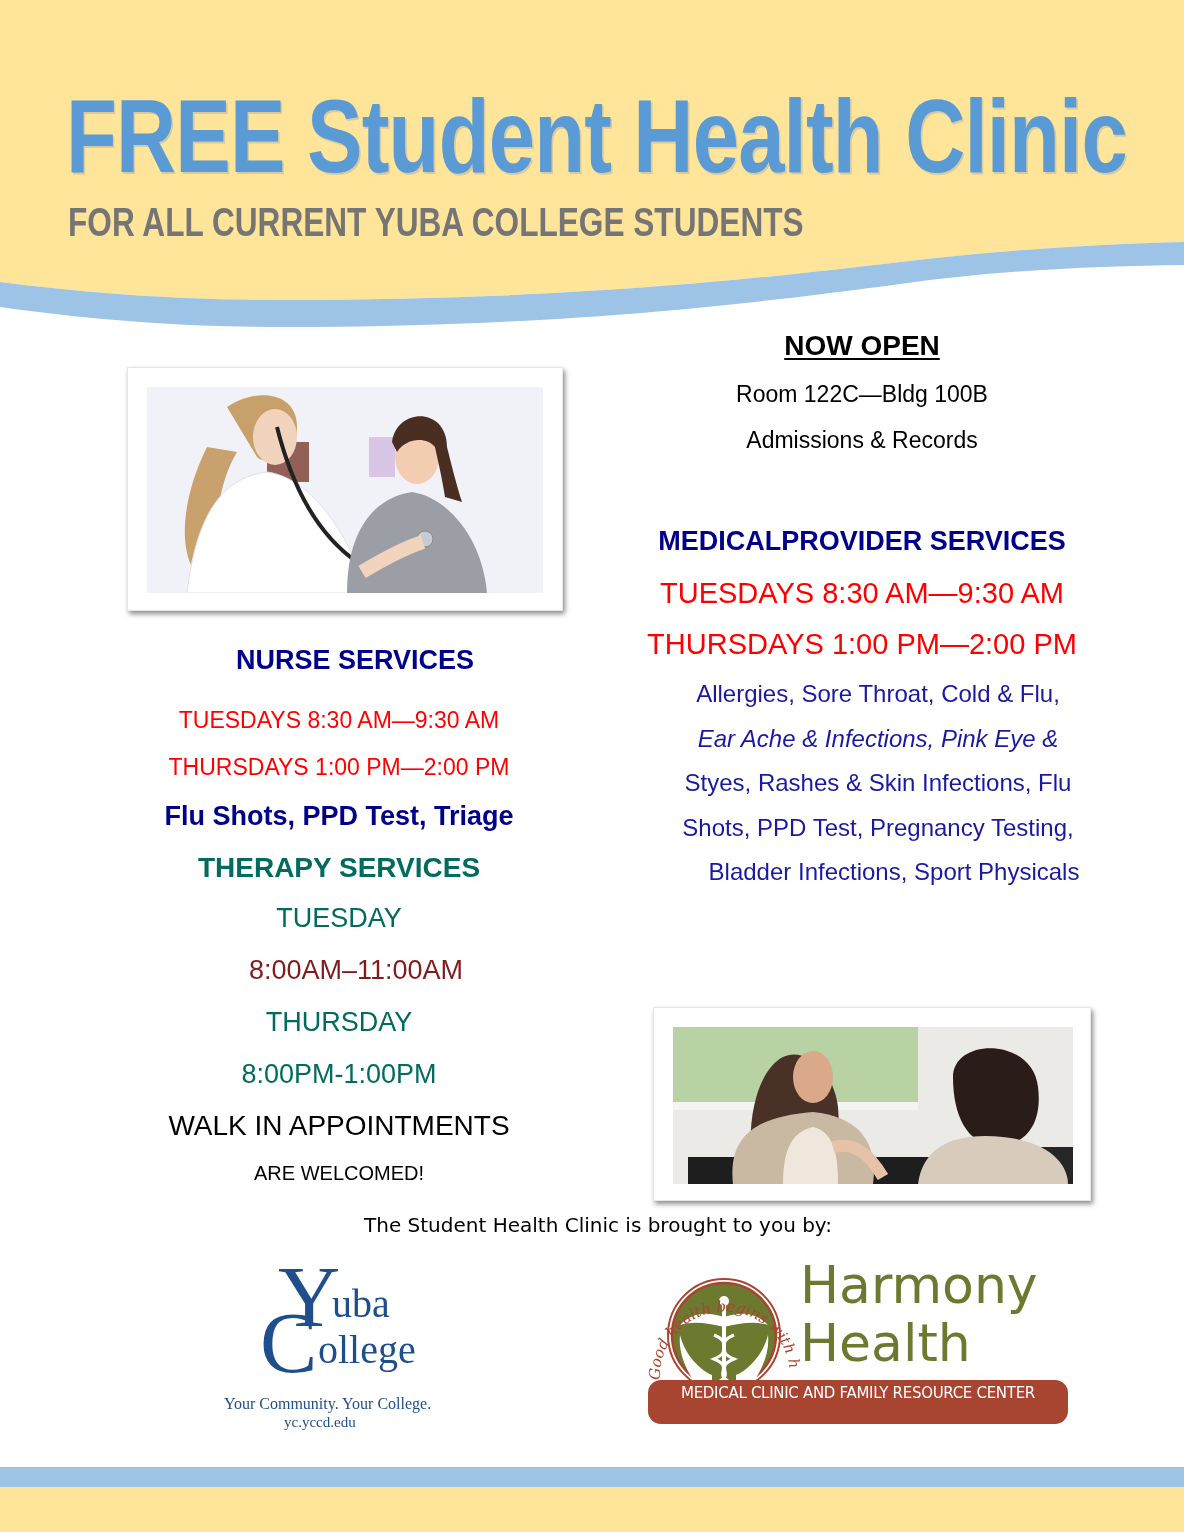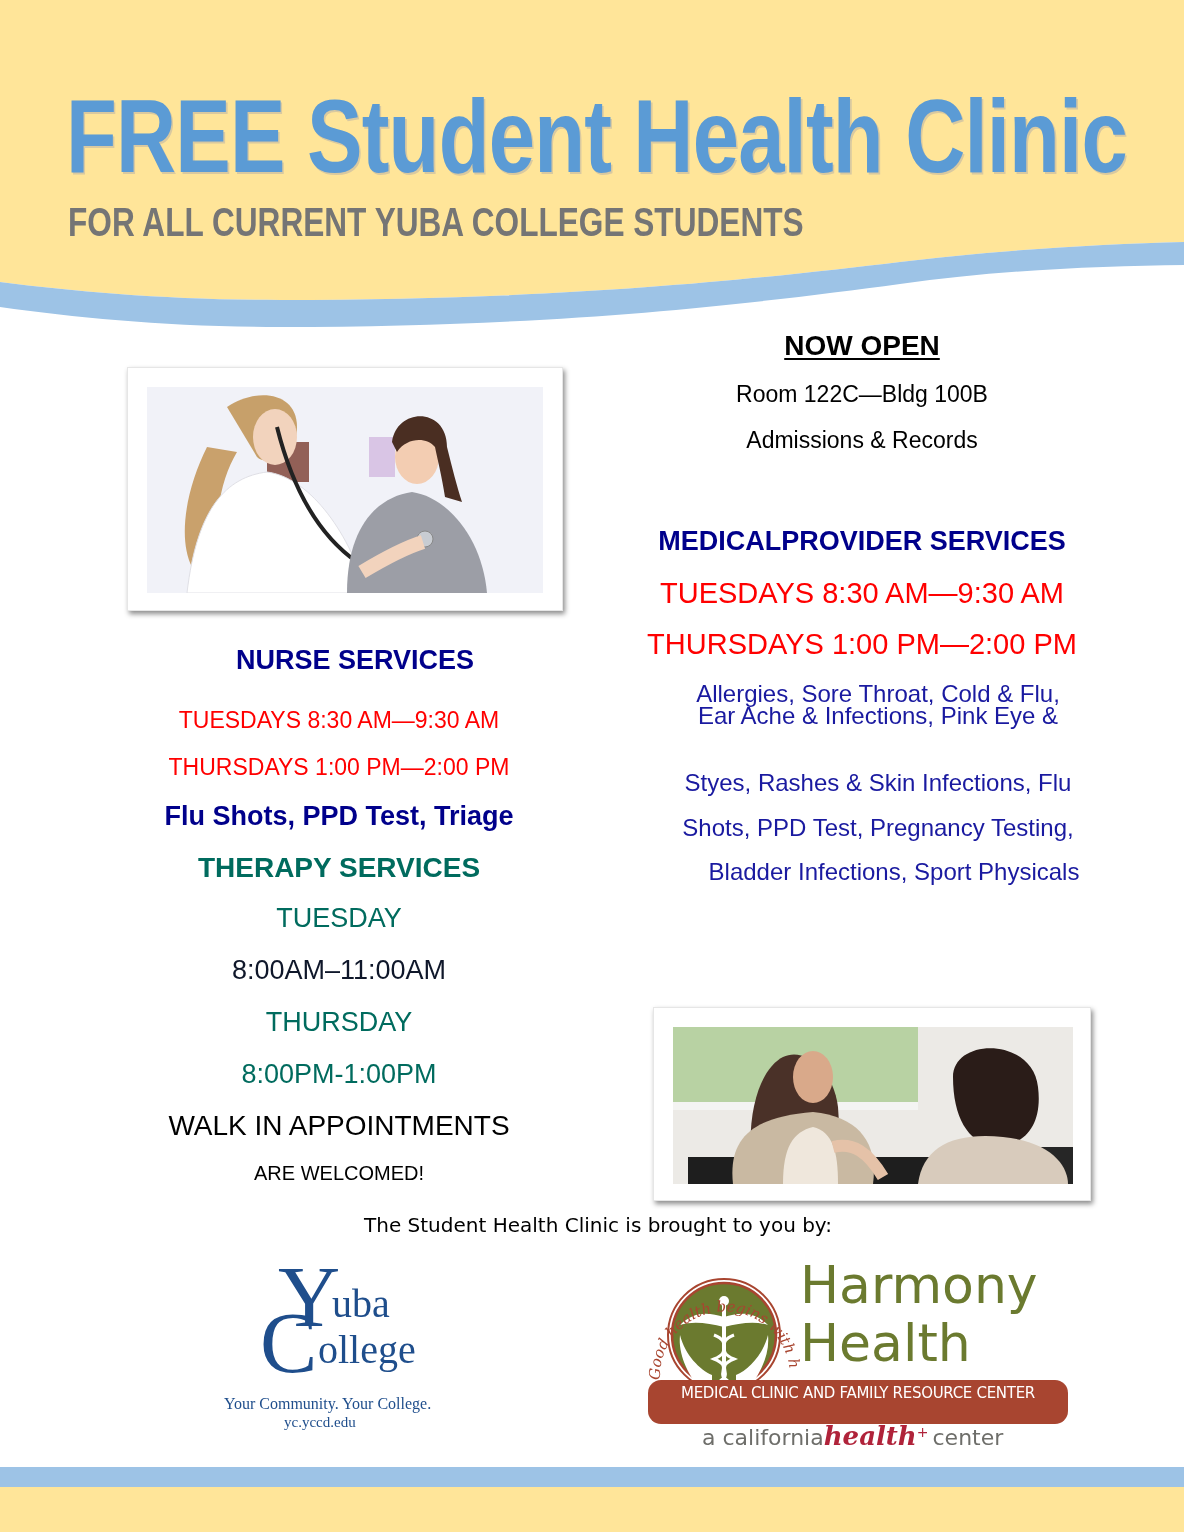"Ear Ache & Infections, Pink" div.center-line { font-style: none -> italic; top: 702px -> 725px }
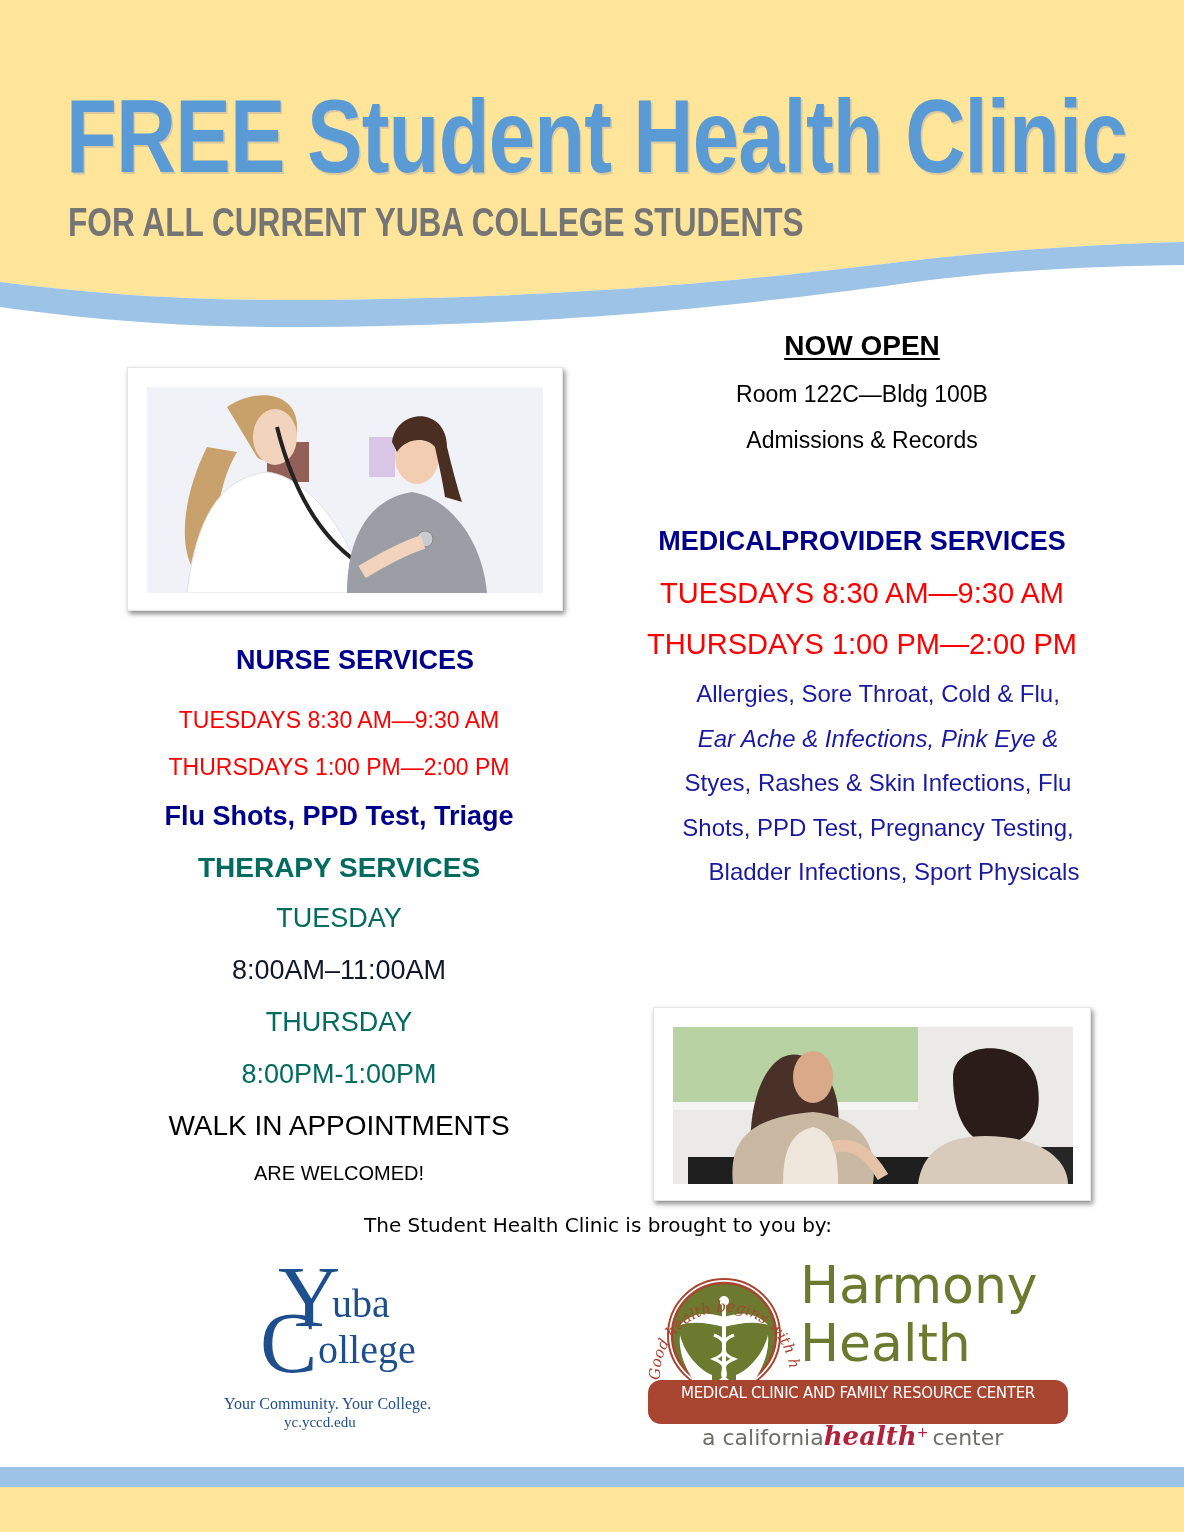"8:00AM–11:00AM" div.center-line { color: #0f172a -> #7f1d1d; left: 339px -> 356px }
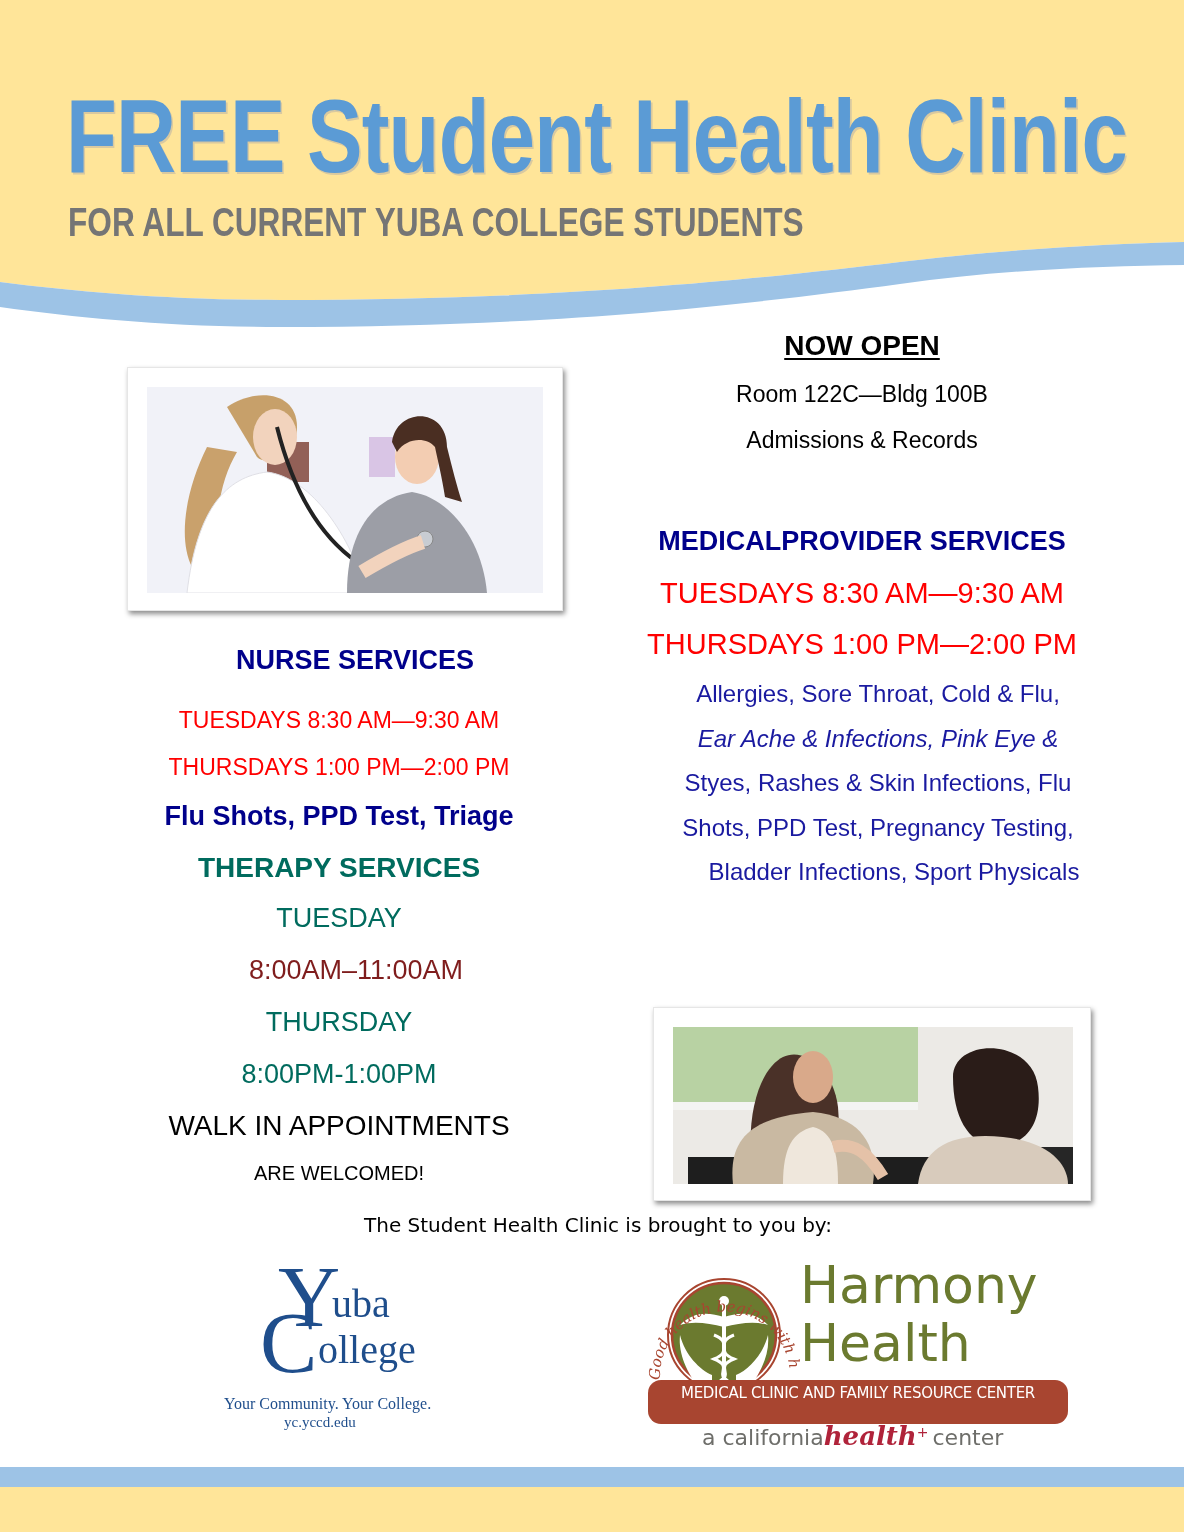"a californiahealth+ center" div.abs { html: <div> <span>a california</span><span>health</span><sup>+</sup><span>center</span> </div> -> none }
